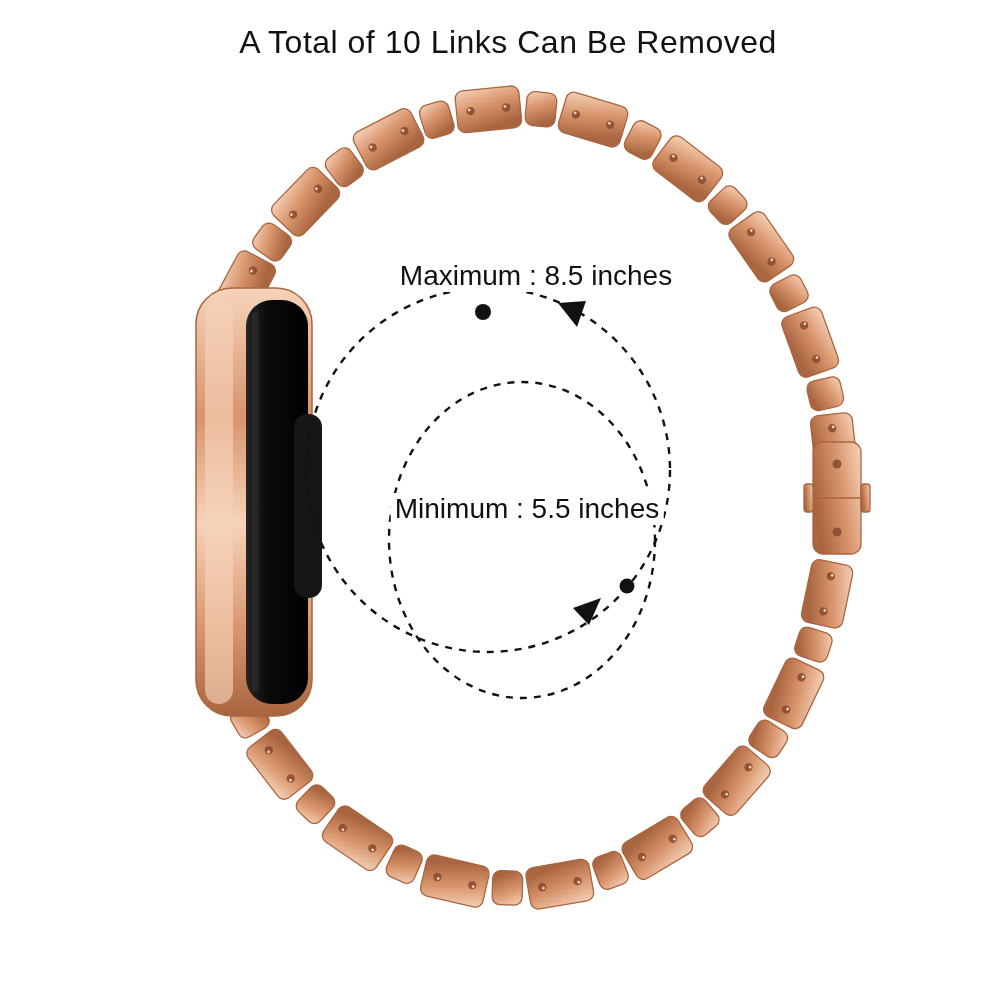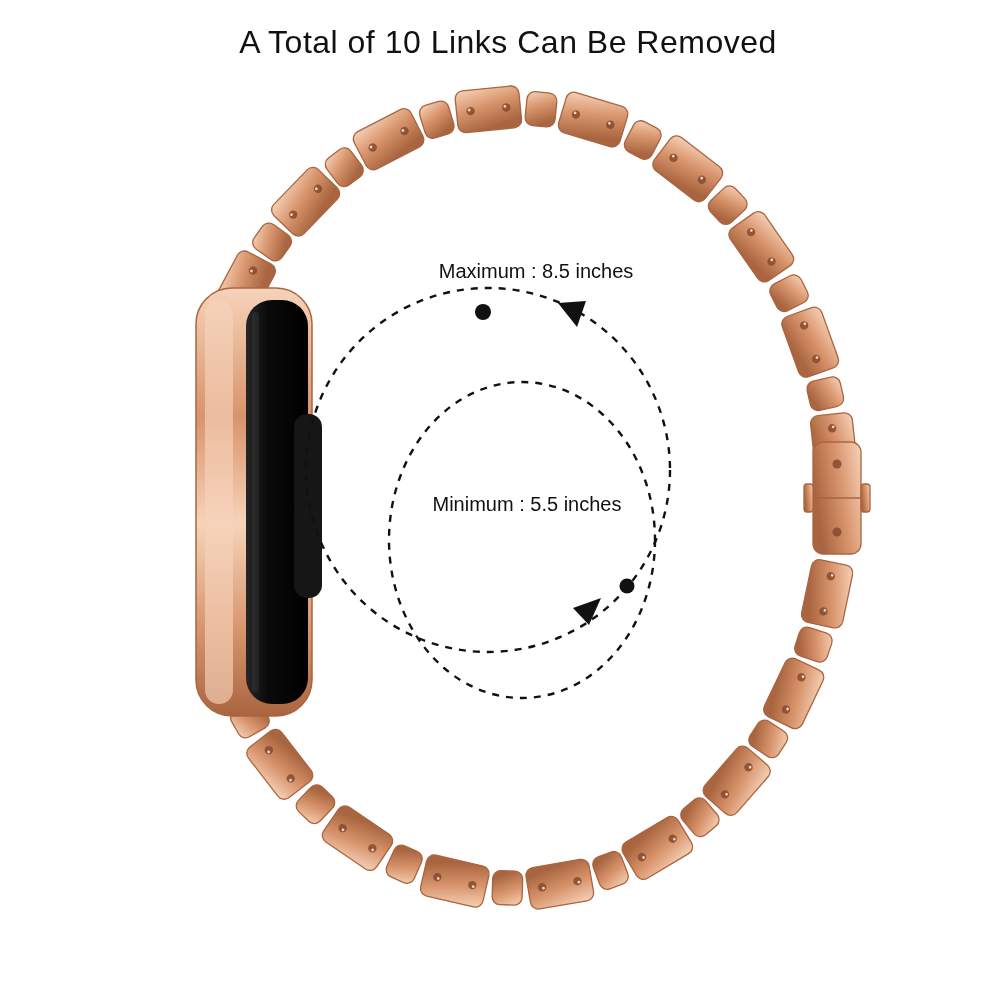"Maximum : 8.5 inches" .label { font-size: 20px -> 28px }
